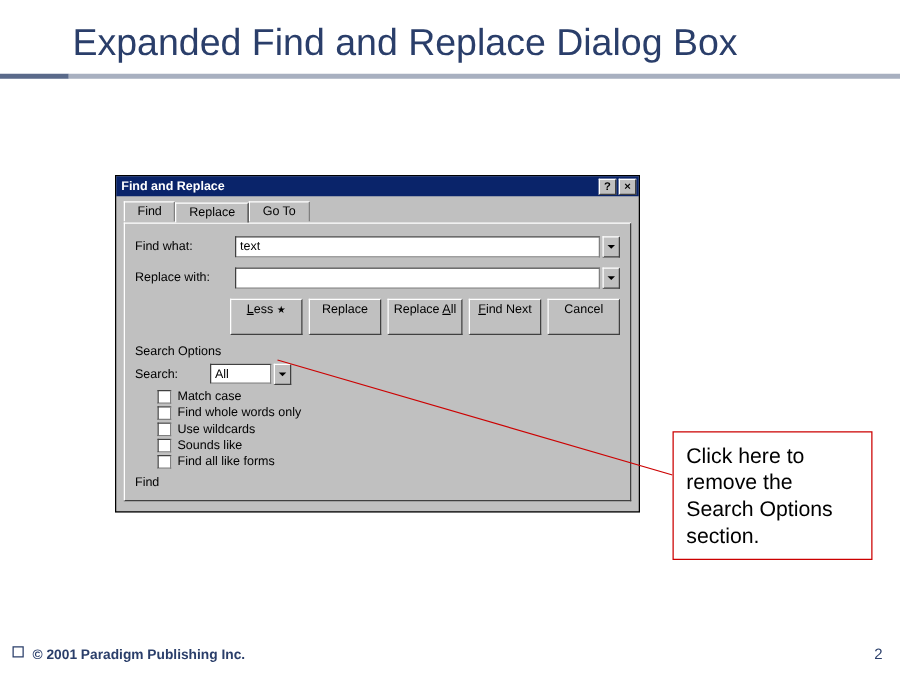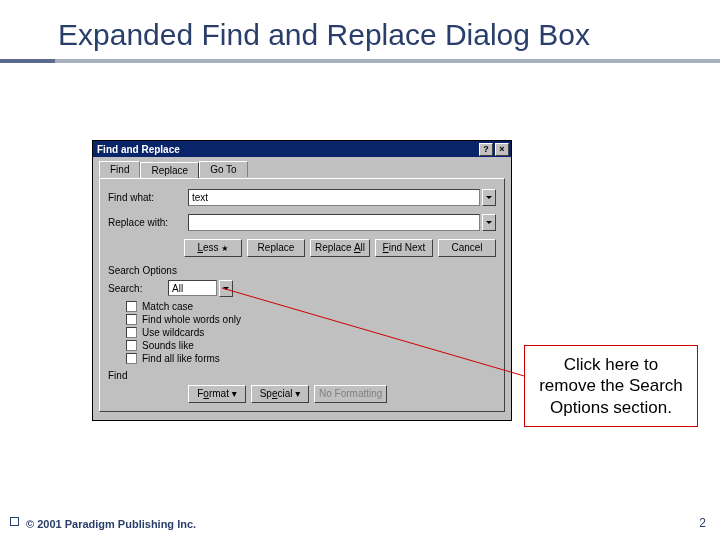"Less ★" .wbtn { height: 18px -> 29px }
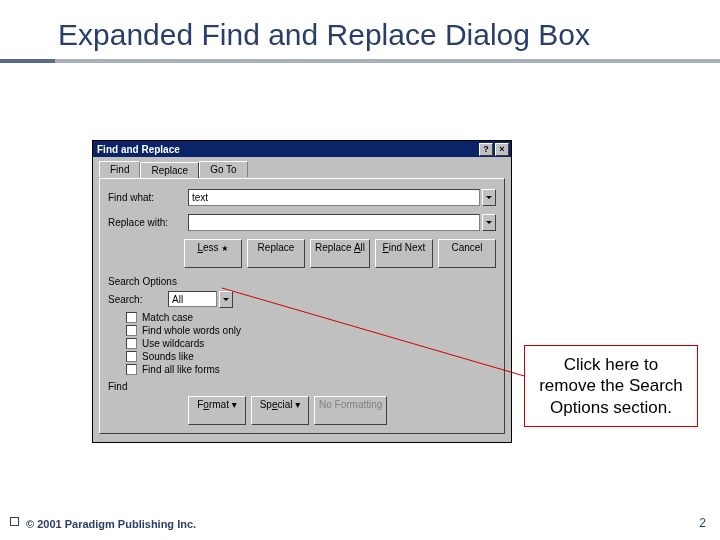"Click here to remove the" .callout { text-align: center -> none; width: 174px -> 160px }
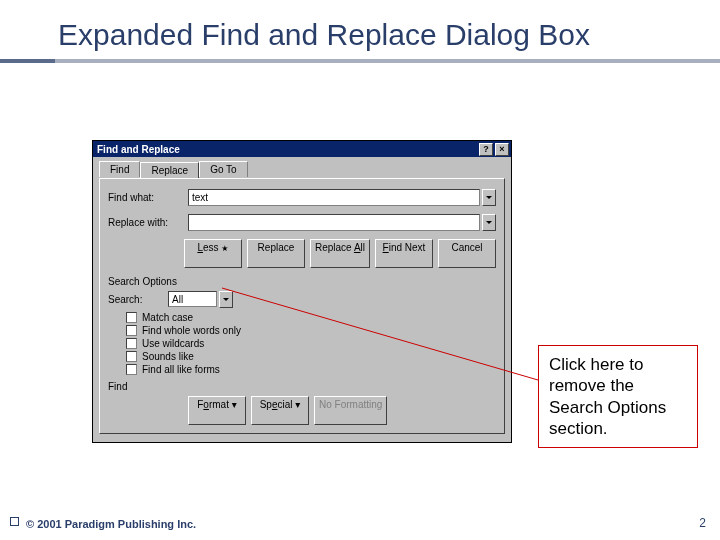"Format ▾" div.fbtnrow { html: <div> <div>F<span>o</span>rmat ▾</div> <div>Sp<span>e</span>cial ▾</div> <div><span>No Formatting</span></div> </div> -> none }
